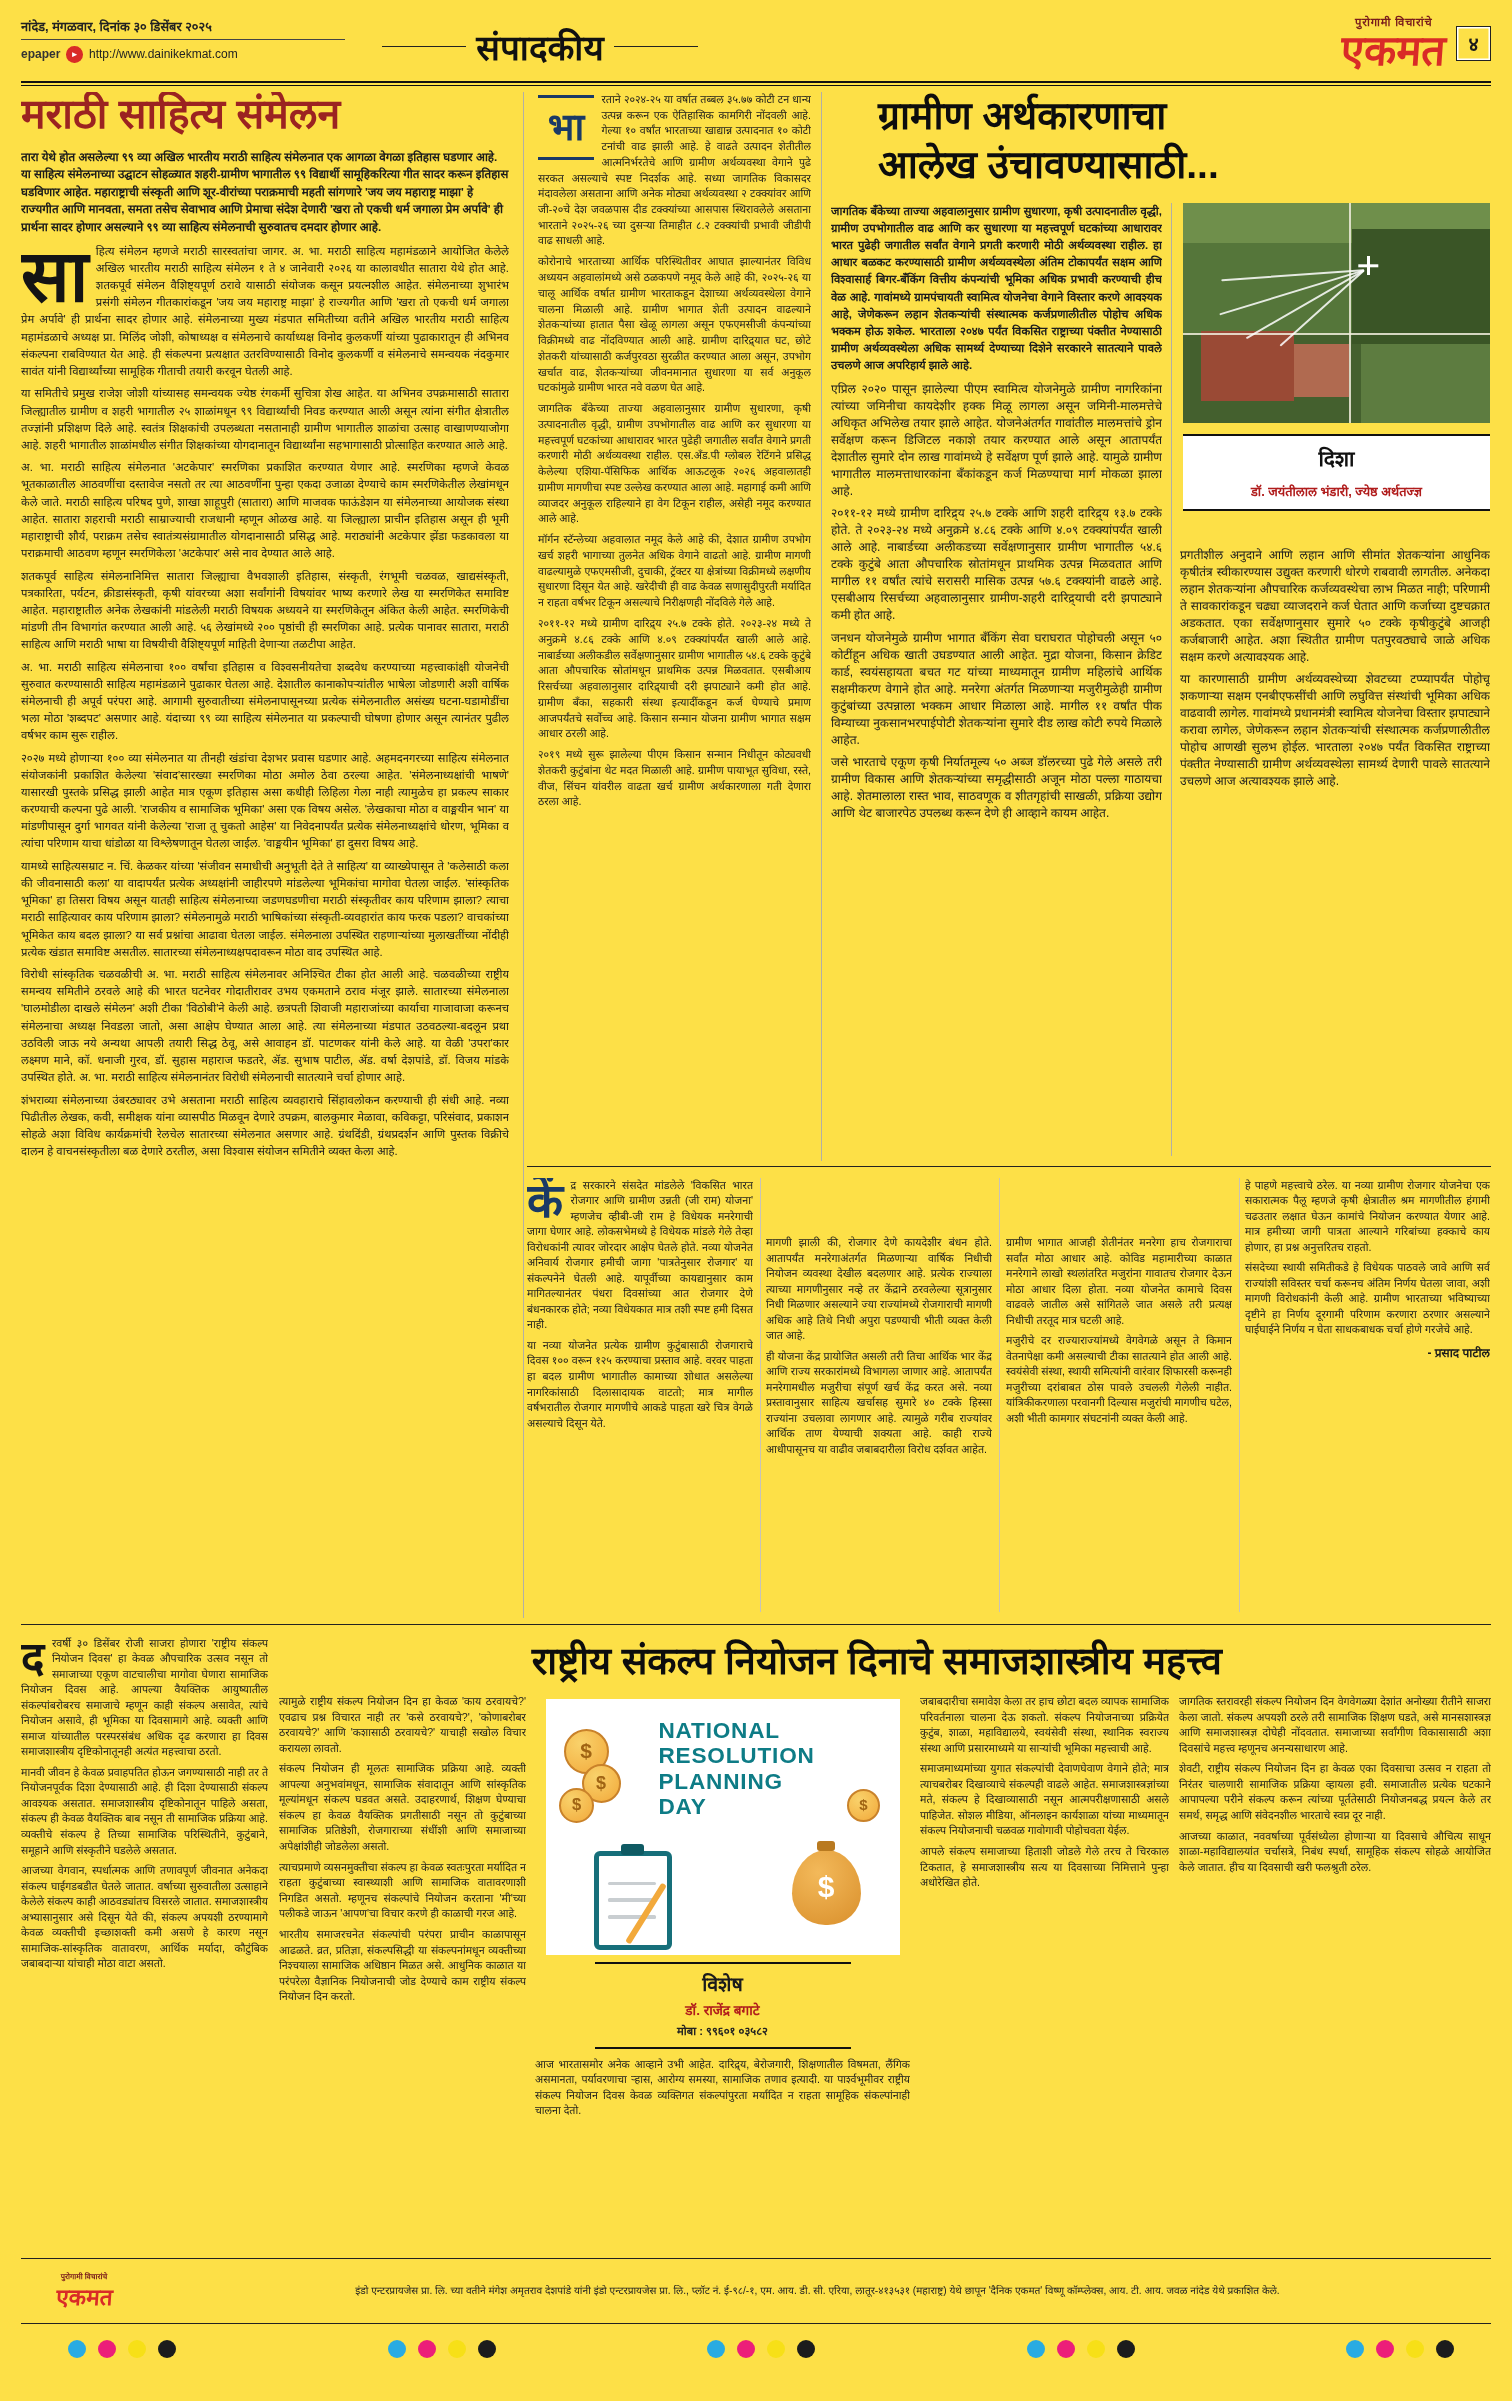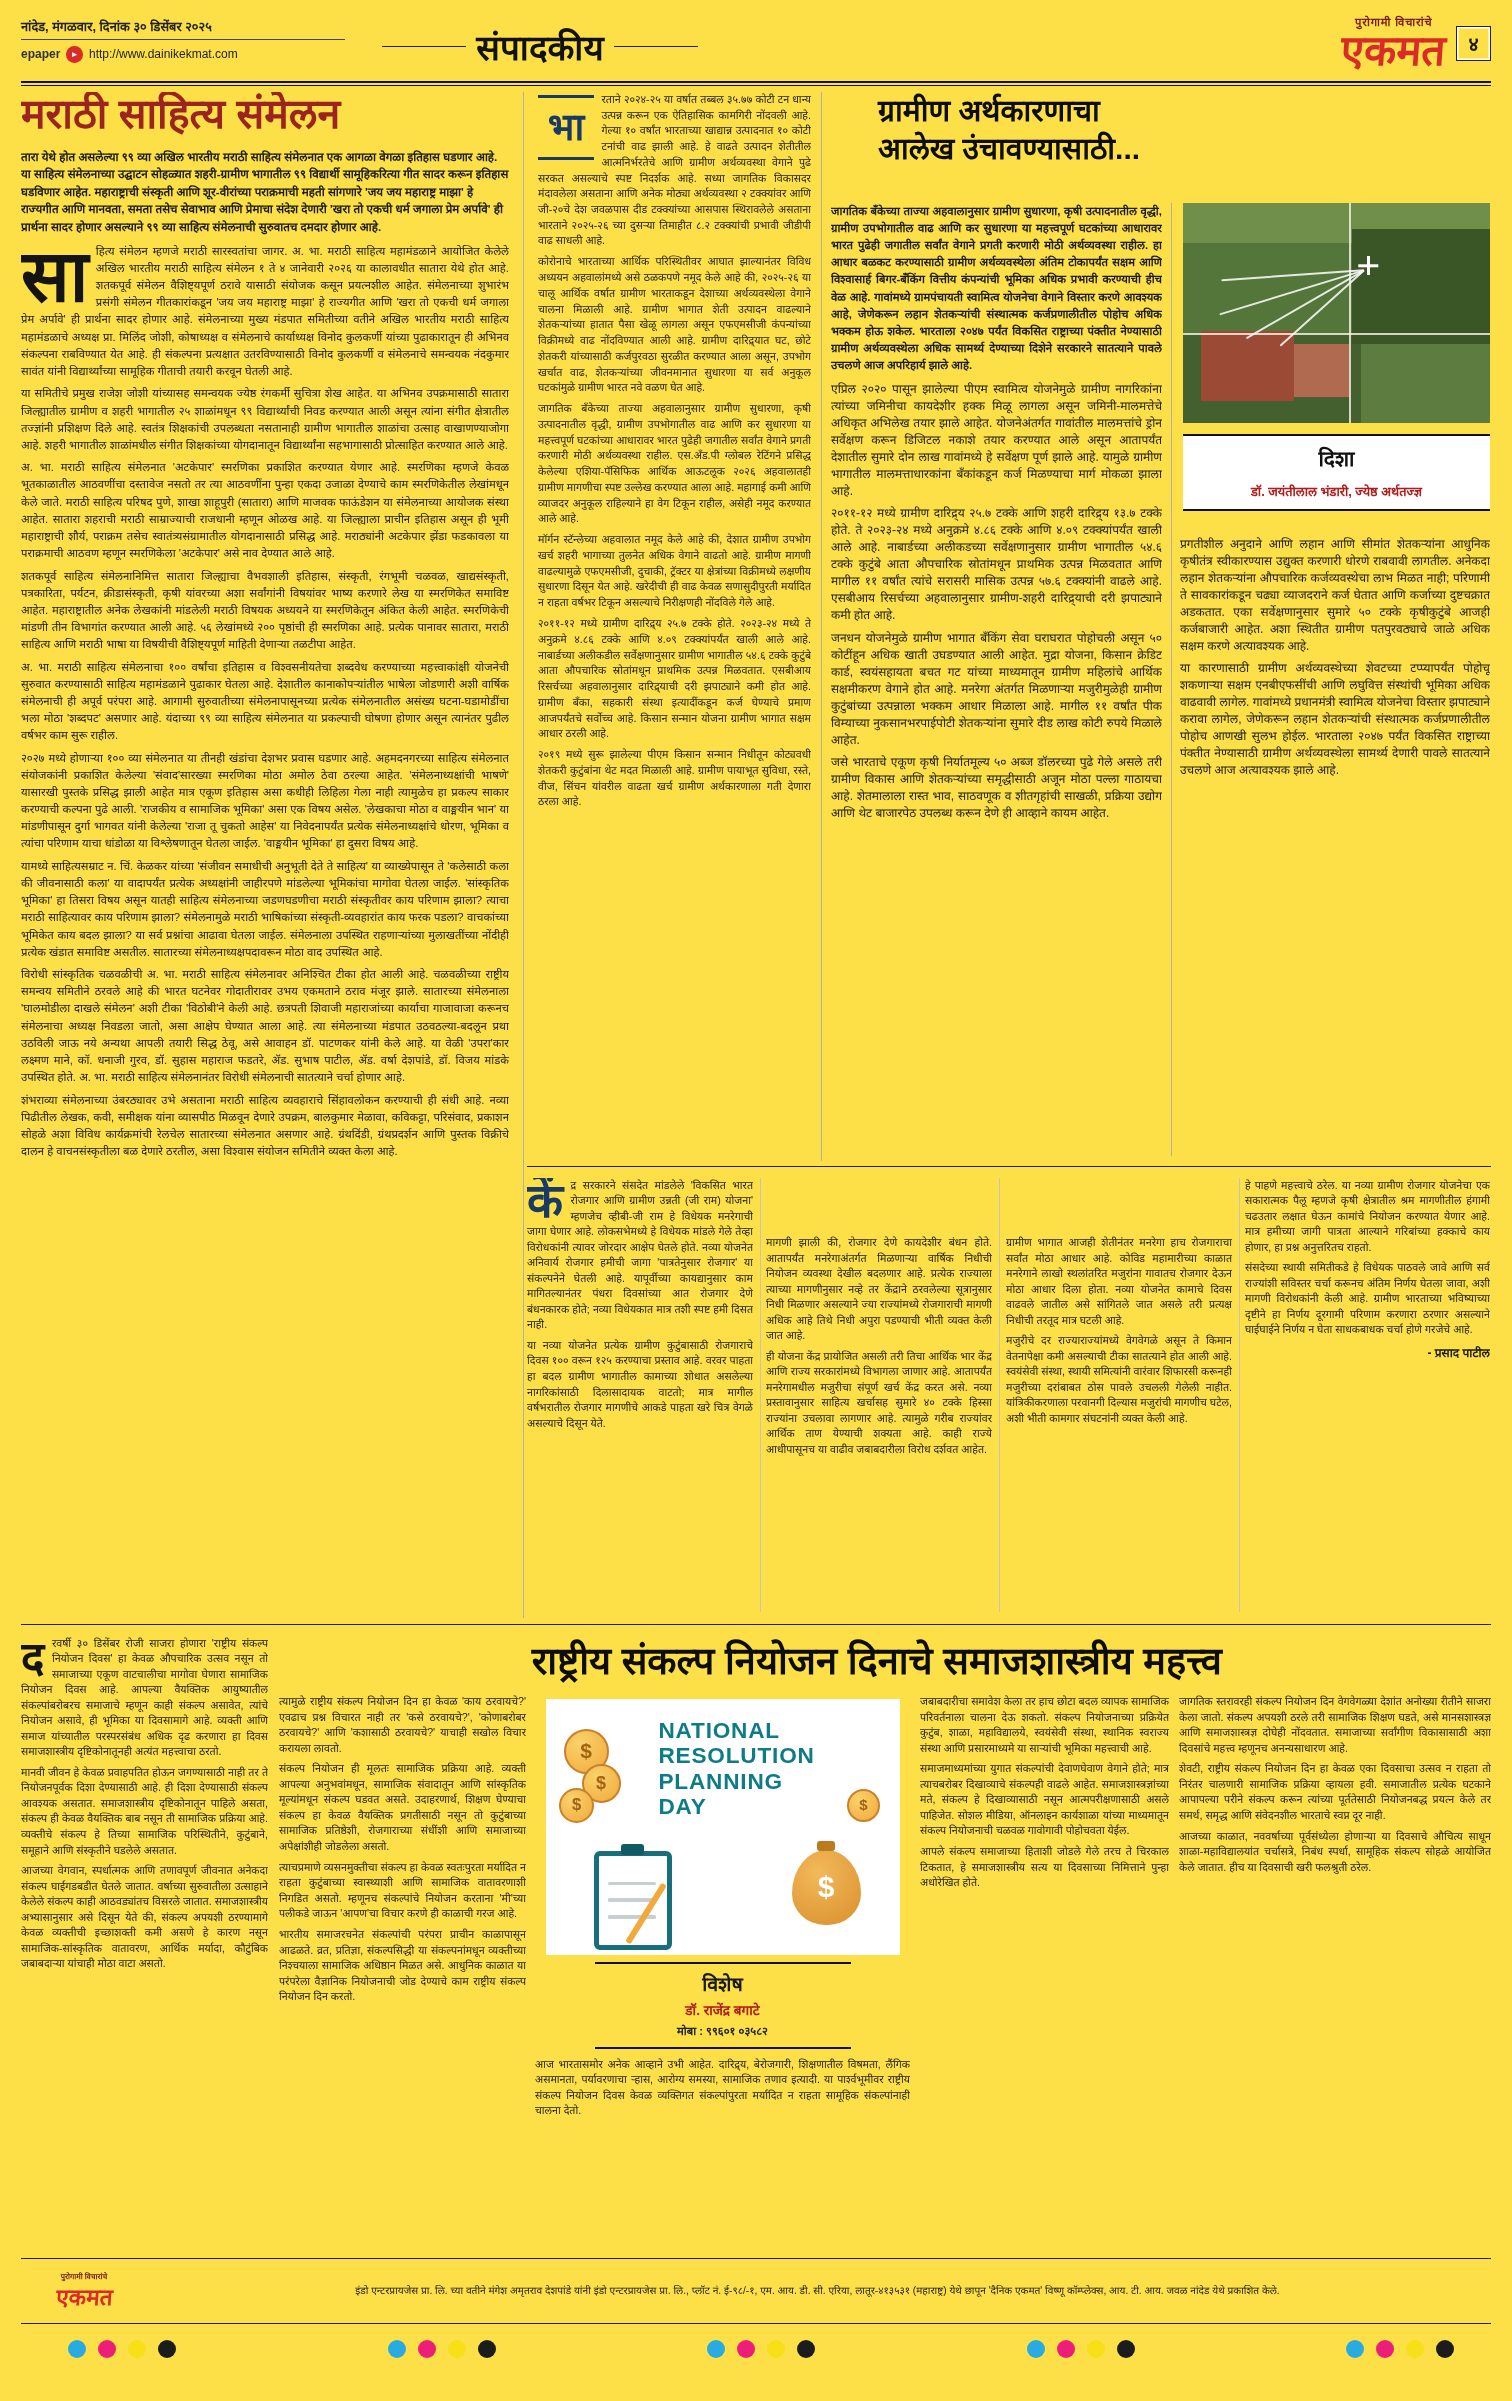"ग्रामीण अर्थकारणाचा" .art-gramin h1 { font-size: 30px -> 39px }
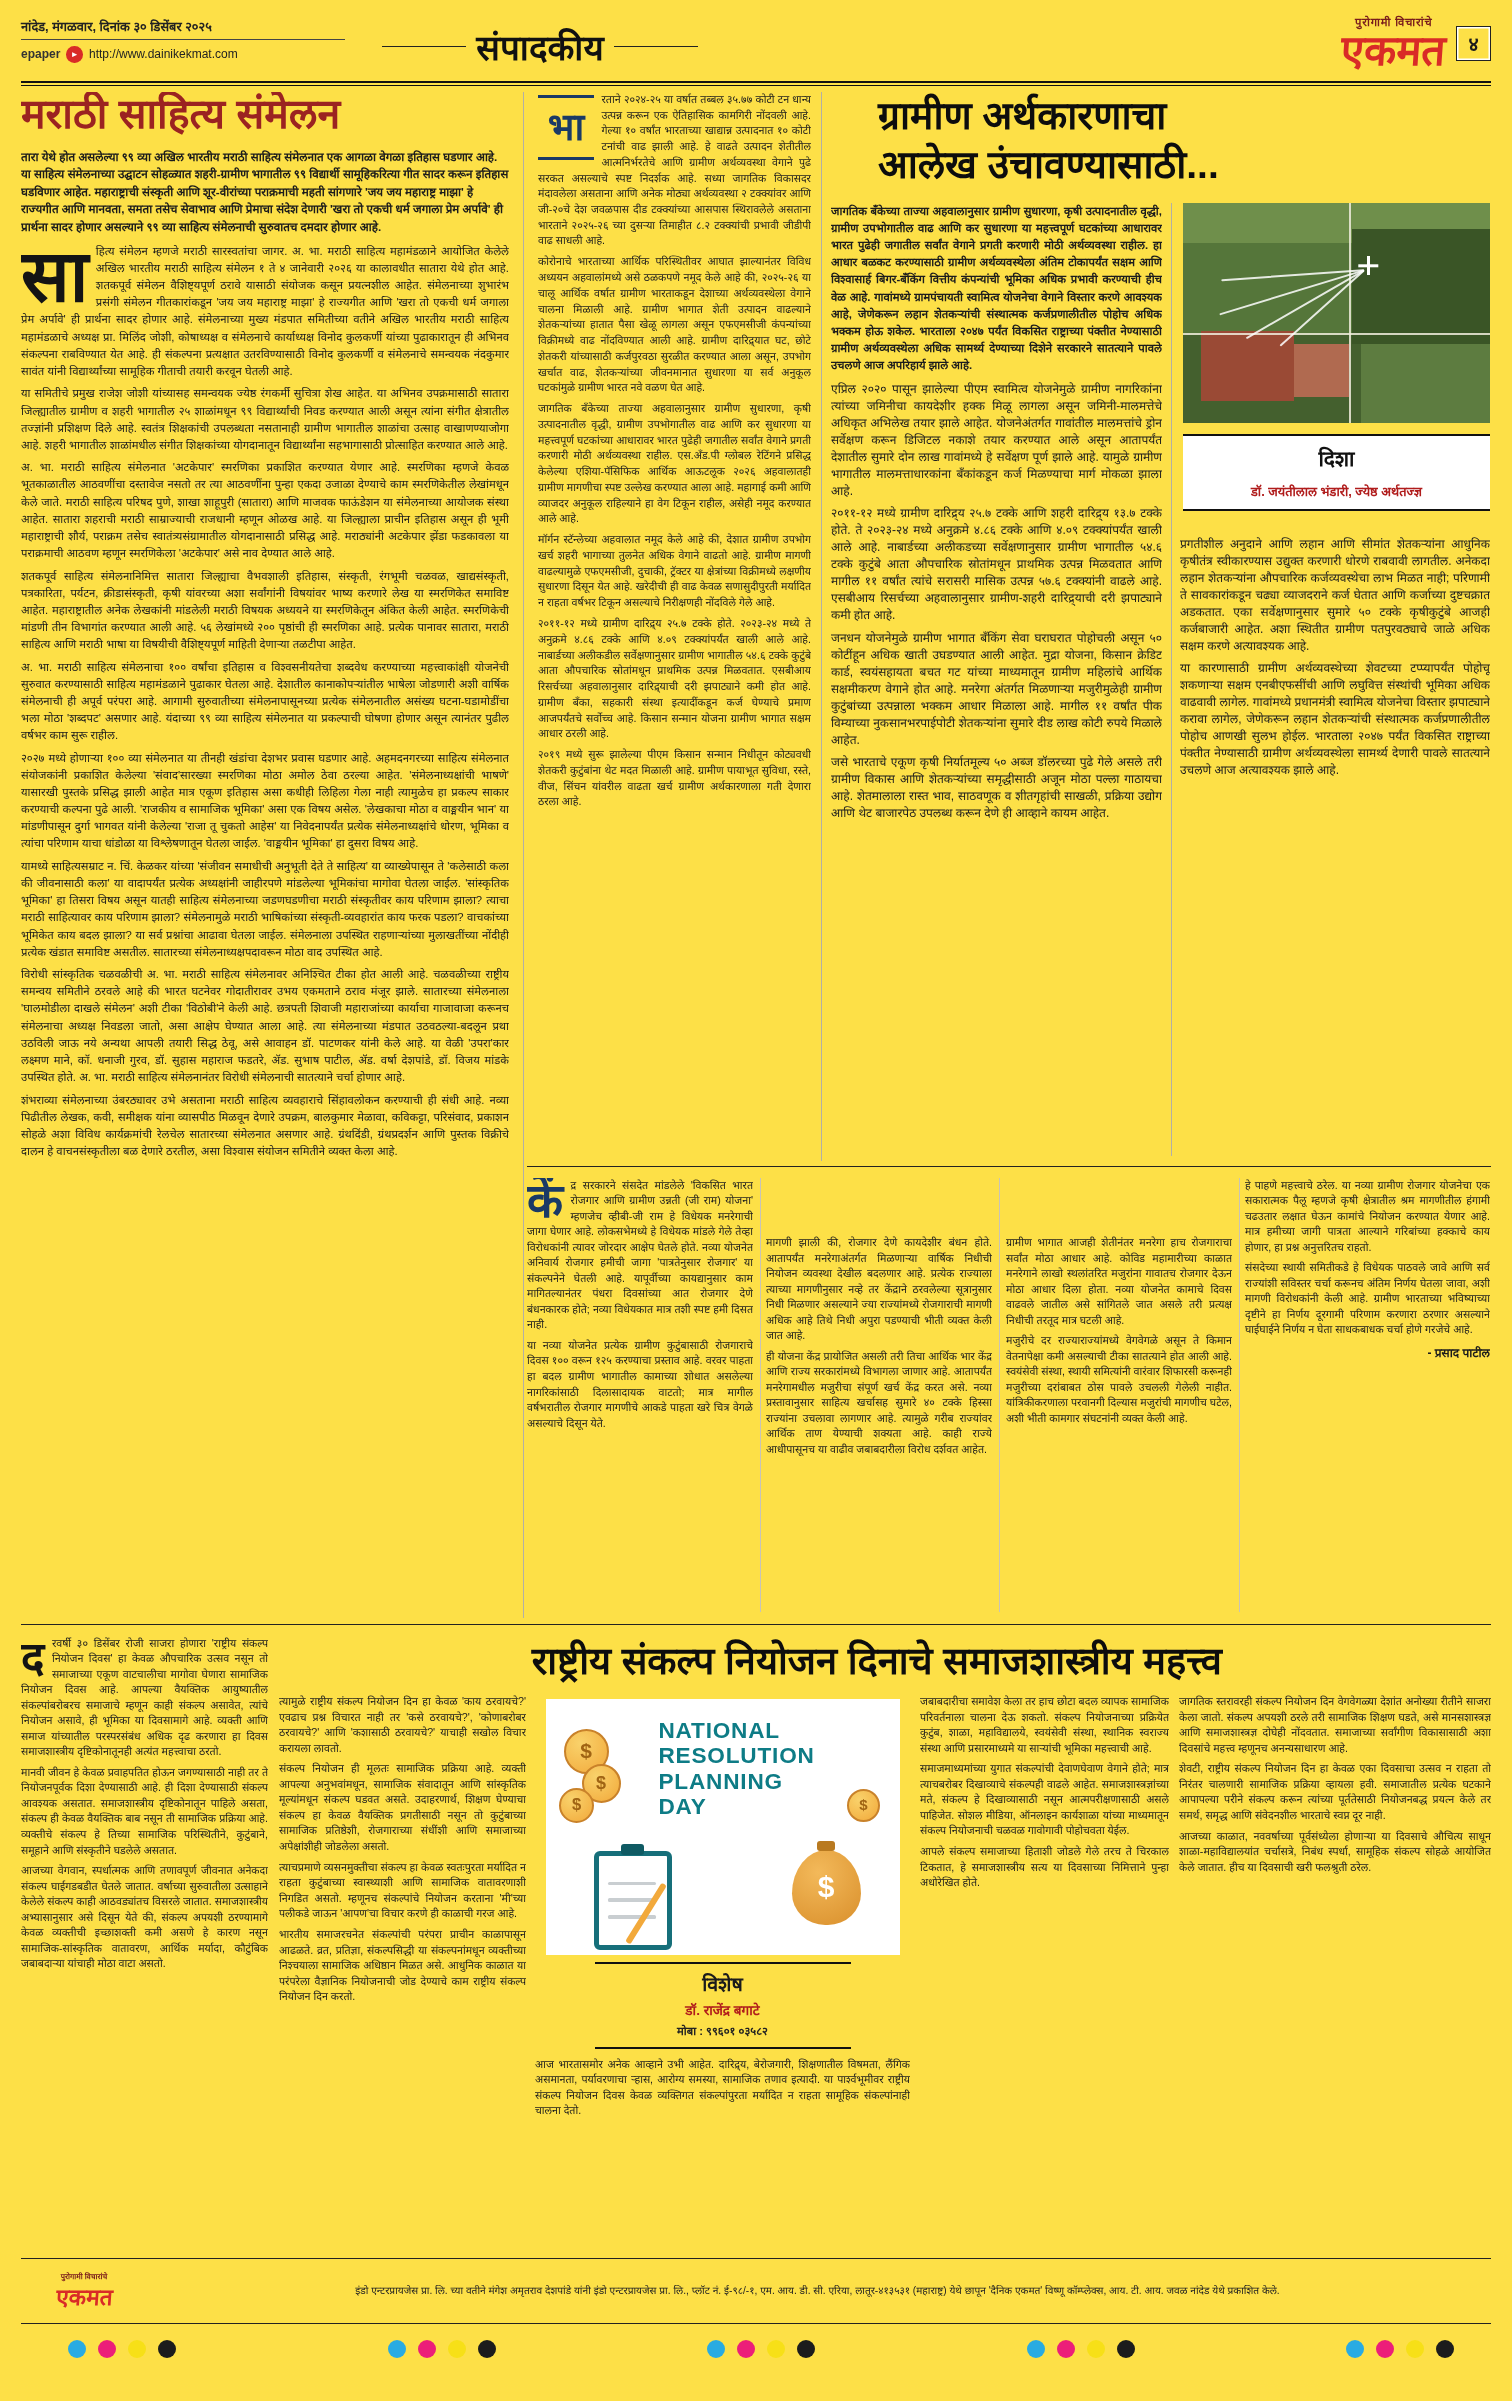"प्रगतीशील अनुदाने आणि लहान आणि" .g-col-b { top: 446px -> 457px }
